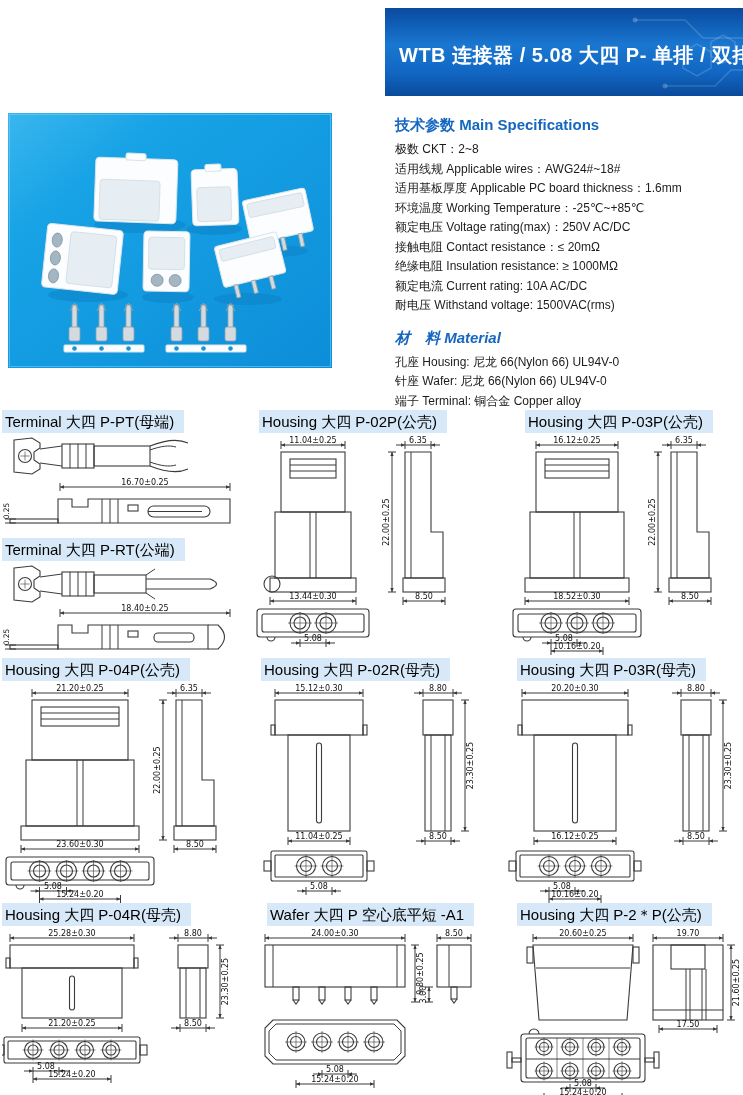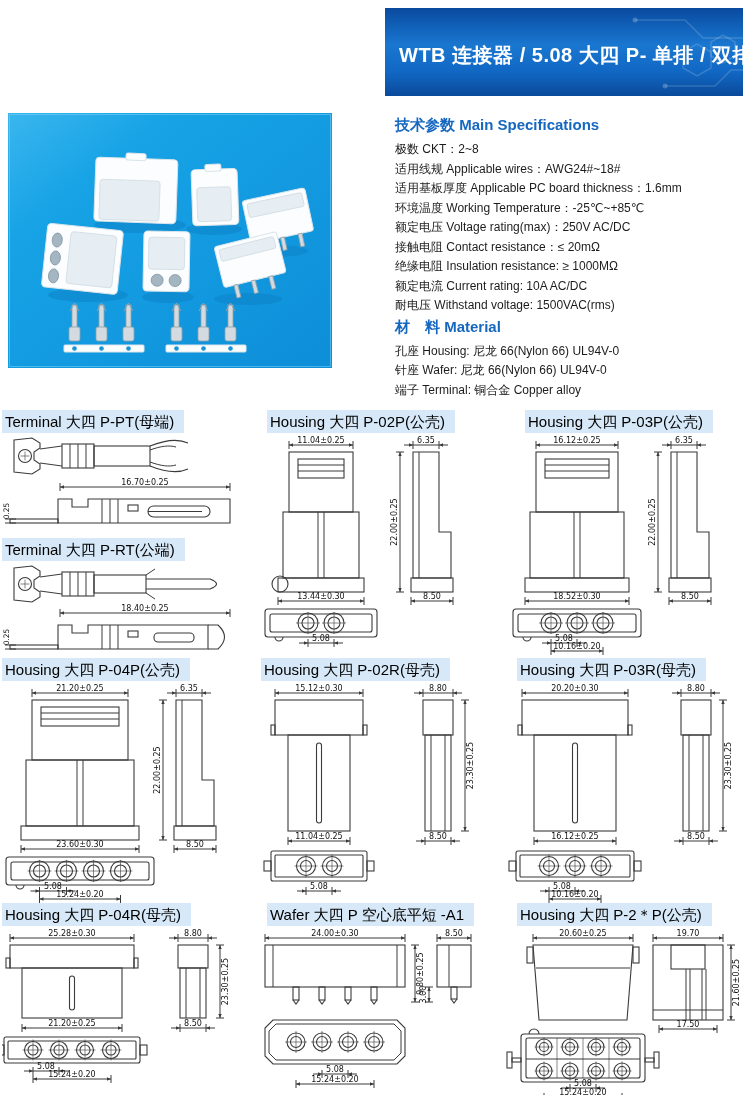"材 料 Material" .spec-h2 { font-style: none -> italic; margin-top: 2px -> 13px }
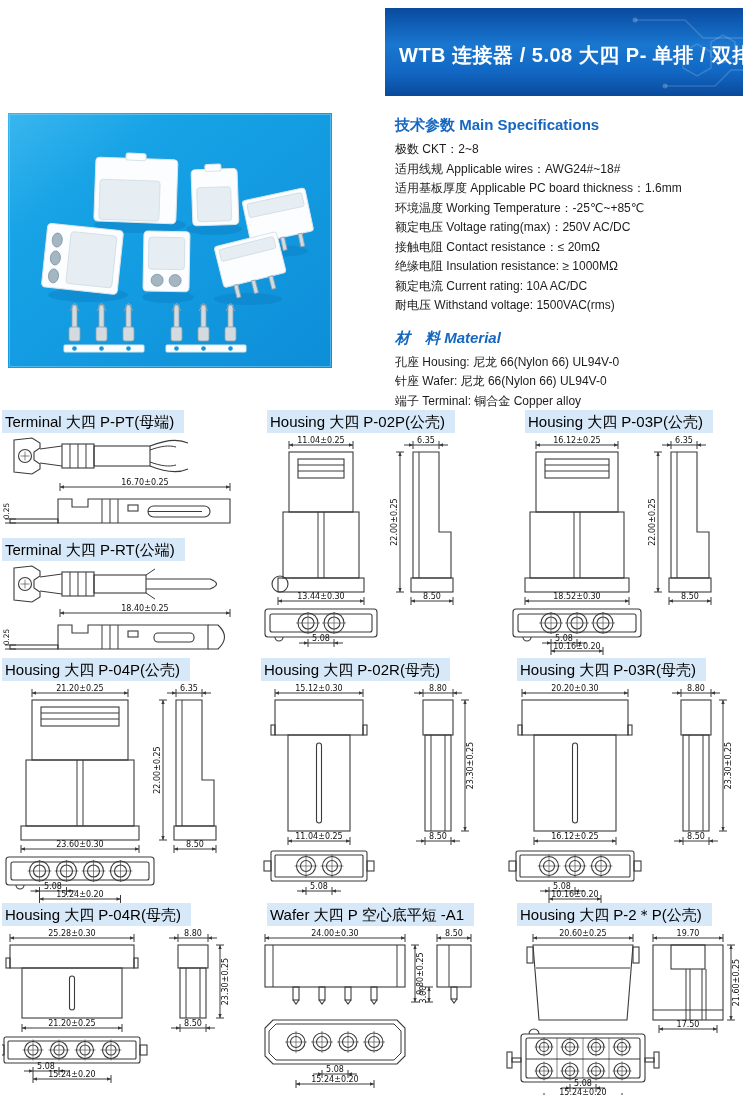"Housing 大四 P-02P(公壳)" div.cell { left: 255px -> 247px }
